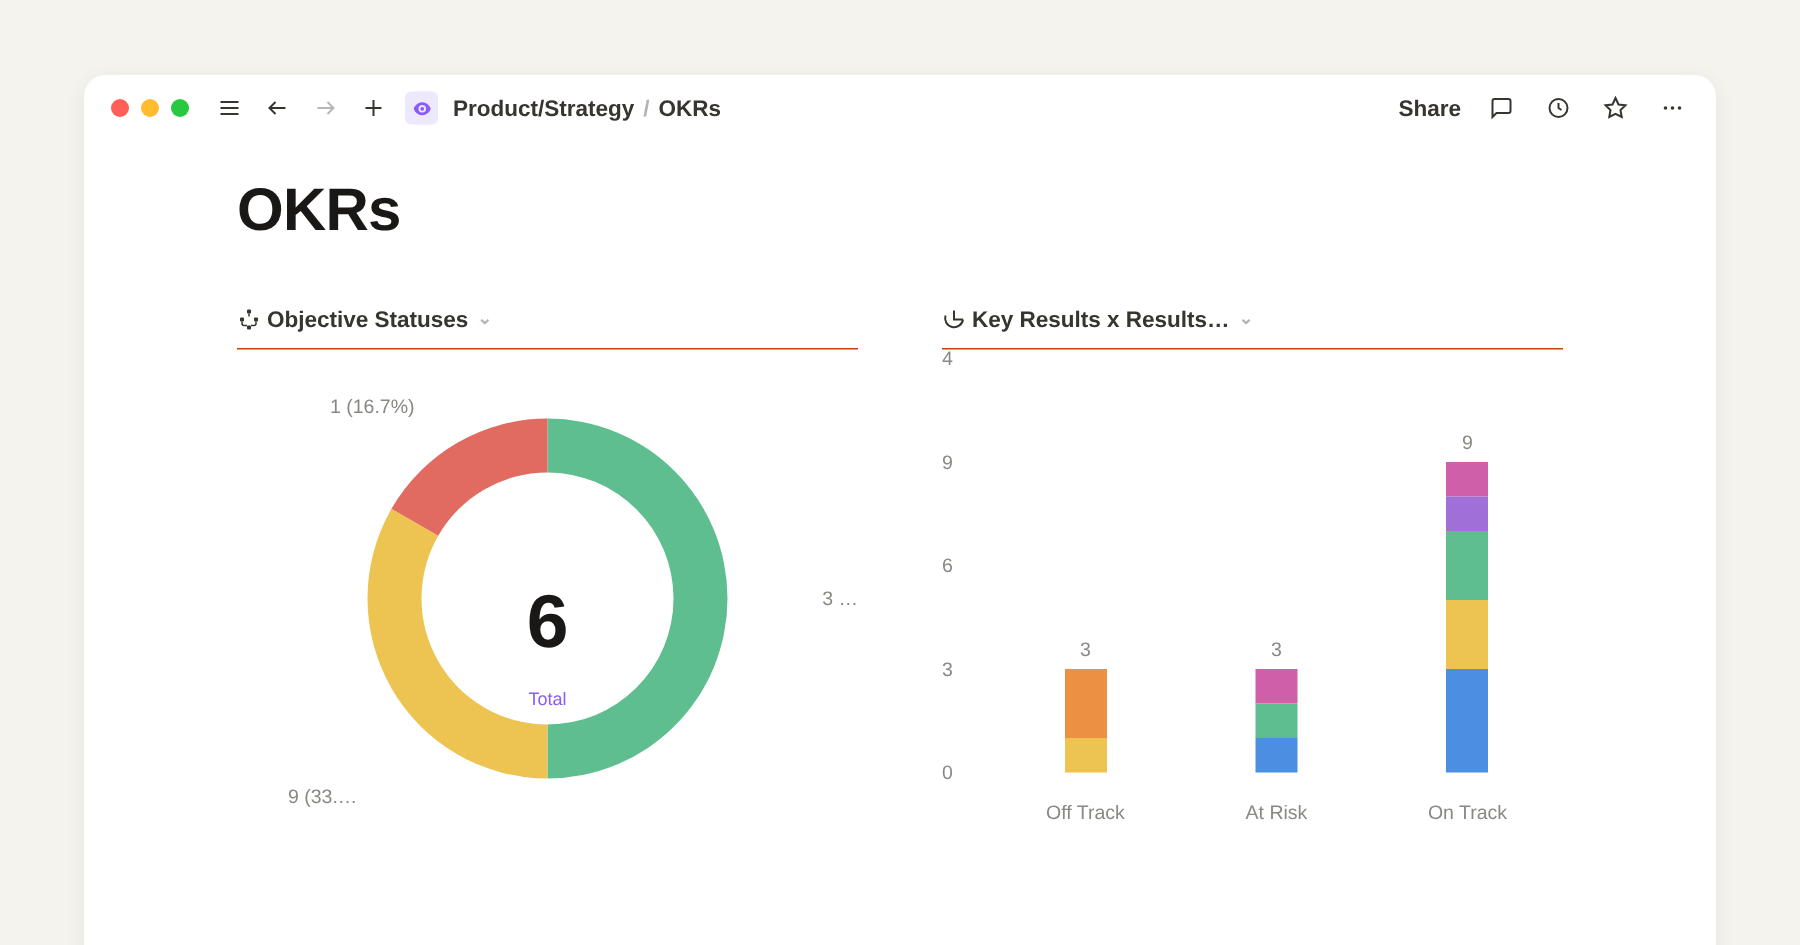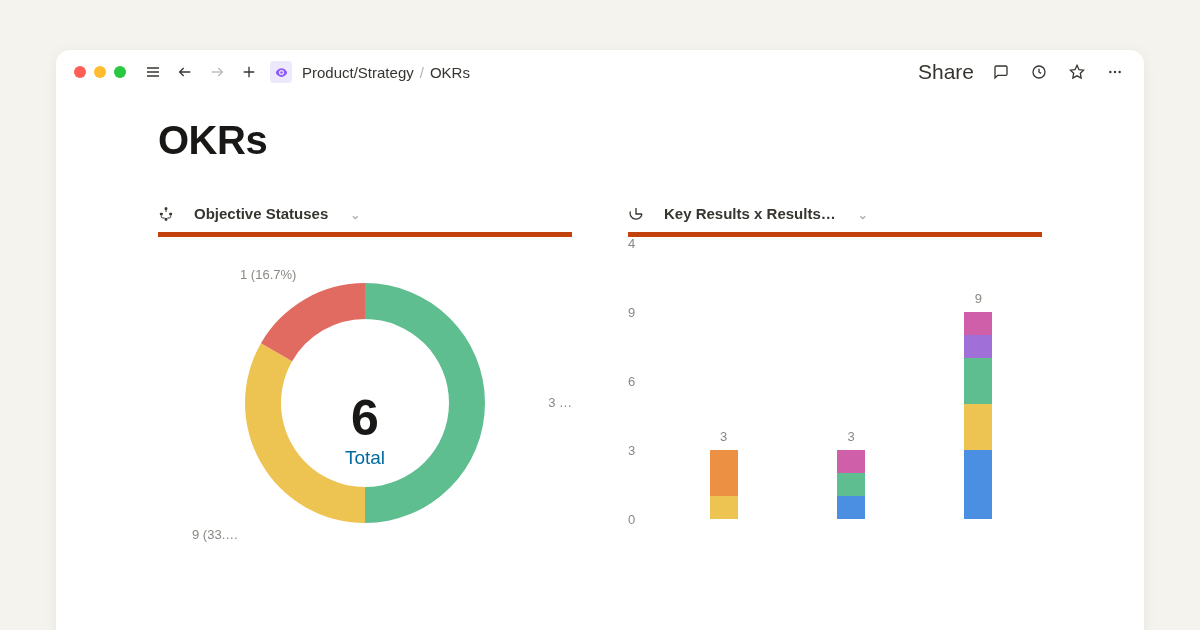"Product/Strategy" .topbar { font-weight: none -> bold }
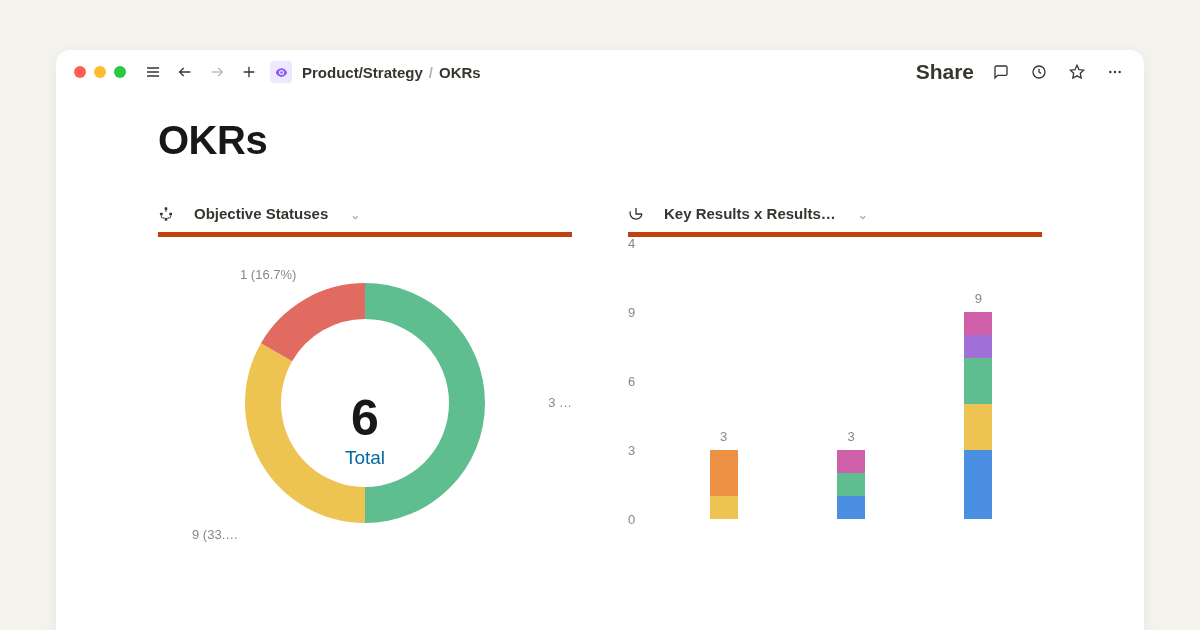"Share" .share { font-size: 21px -> 15px }
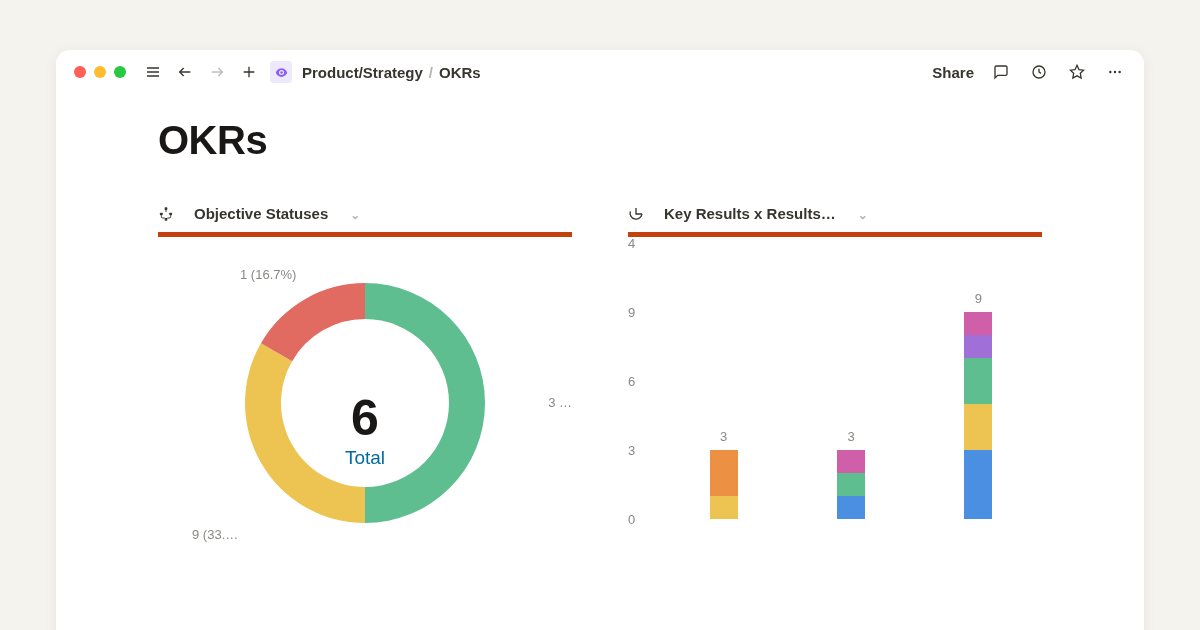"Objective Statuses" .card-head { align-items: flex-end -> flex-start; border-bottom: 5px solid #c2410c -> 1px solid #c2410c; gap: 20px -> 4px }
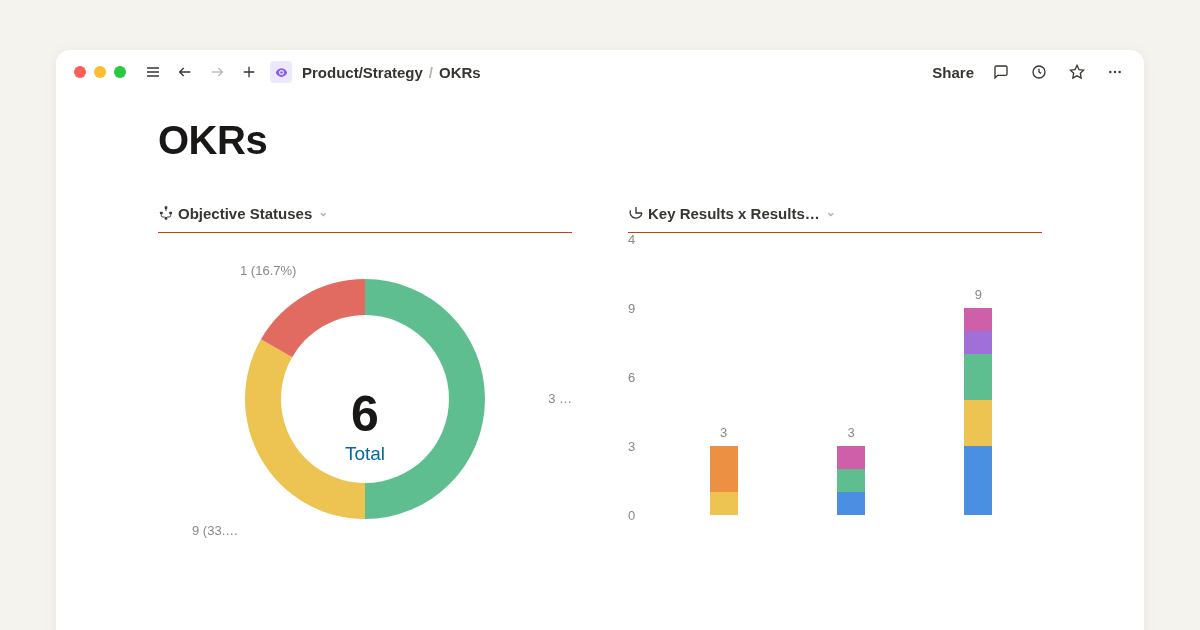"1 (16.7%)" div.d-callout { margin-left: 20px -> none }
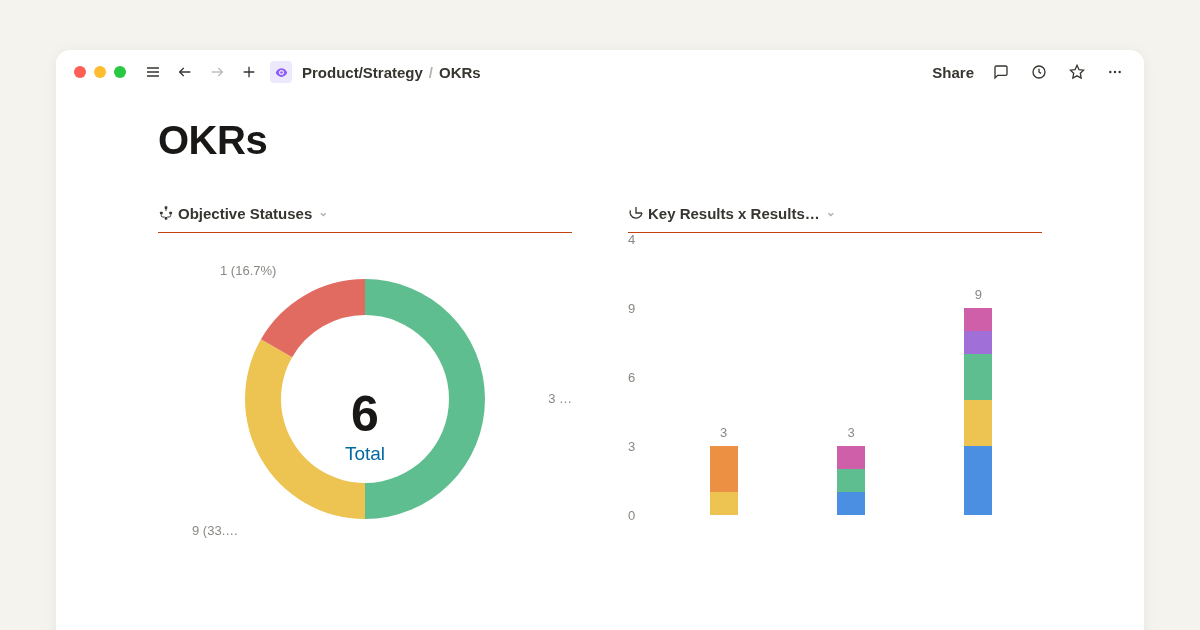"Total" .donut-center .lbl { color: #0369a1 -> #8b5cf6; font-size: 19px -> 12px; margin-top: 4px -> 20px }
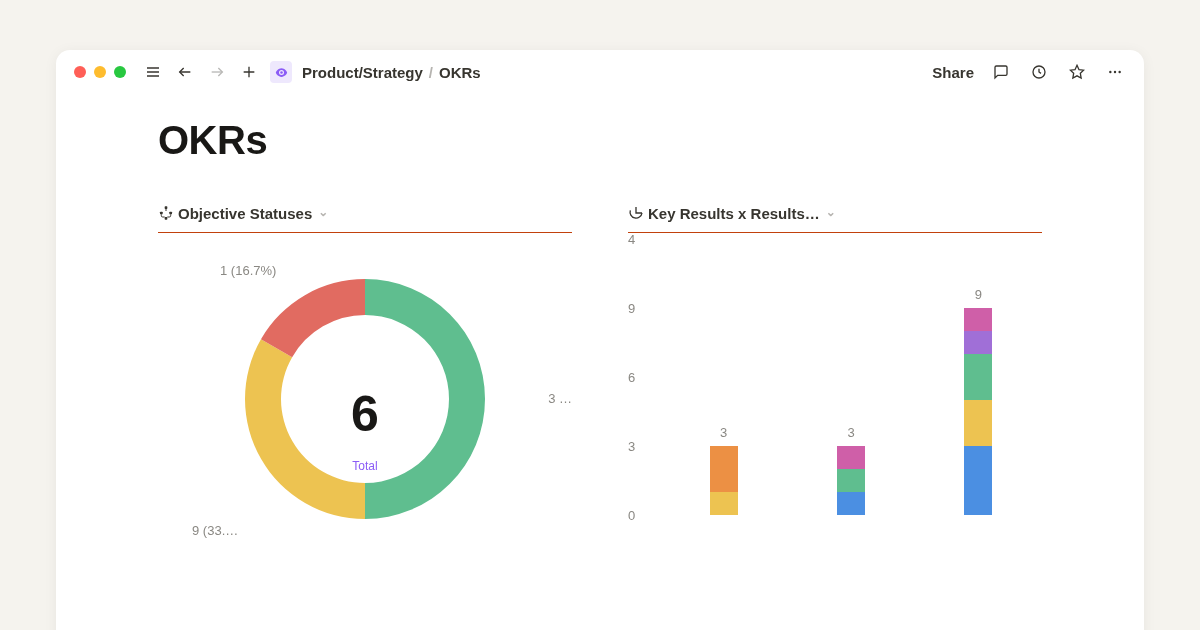"Off Track" div.xcats { html: none -> <div> <div>Off Track</div> <div>At Risk</div> <div>On Track</div> </div> }
